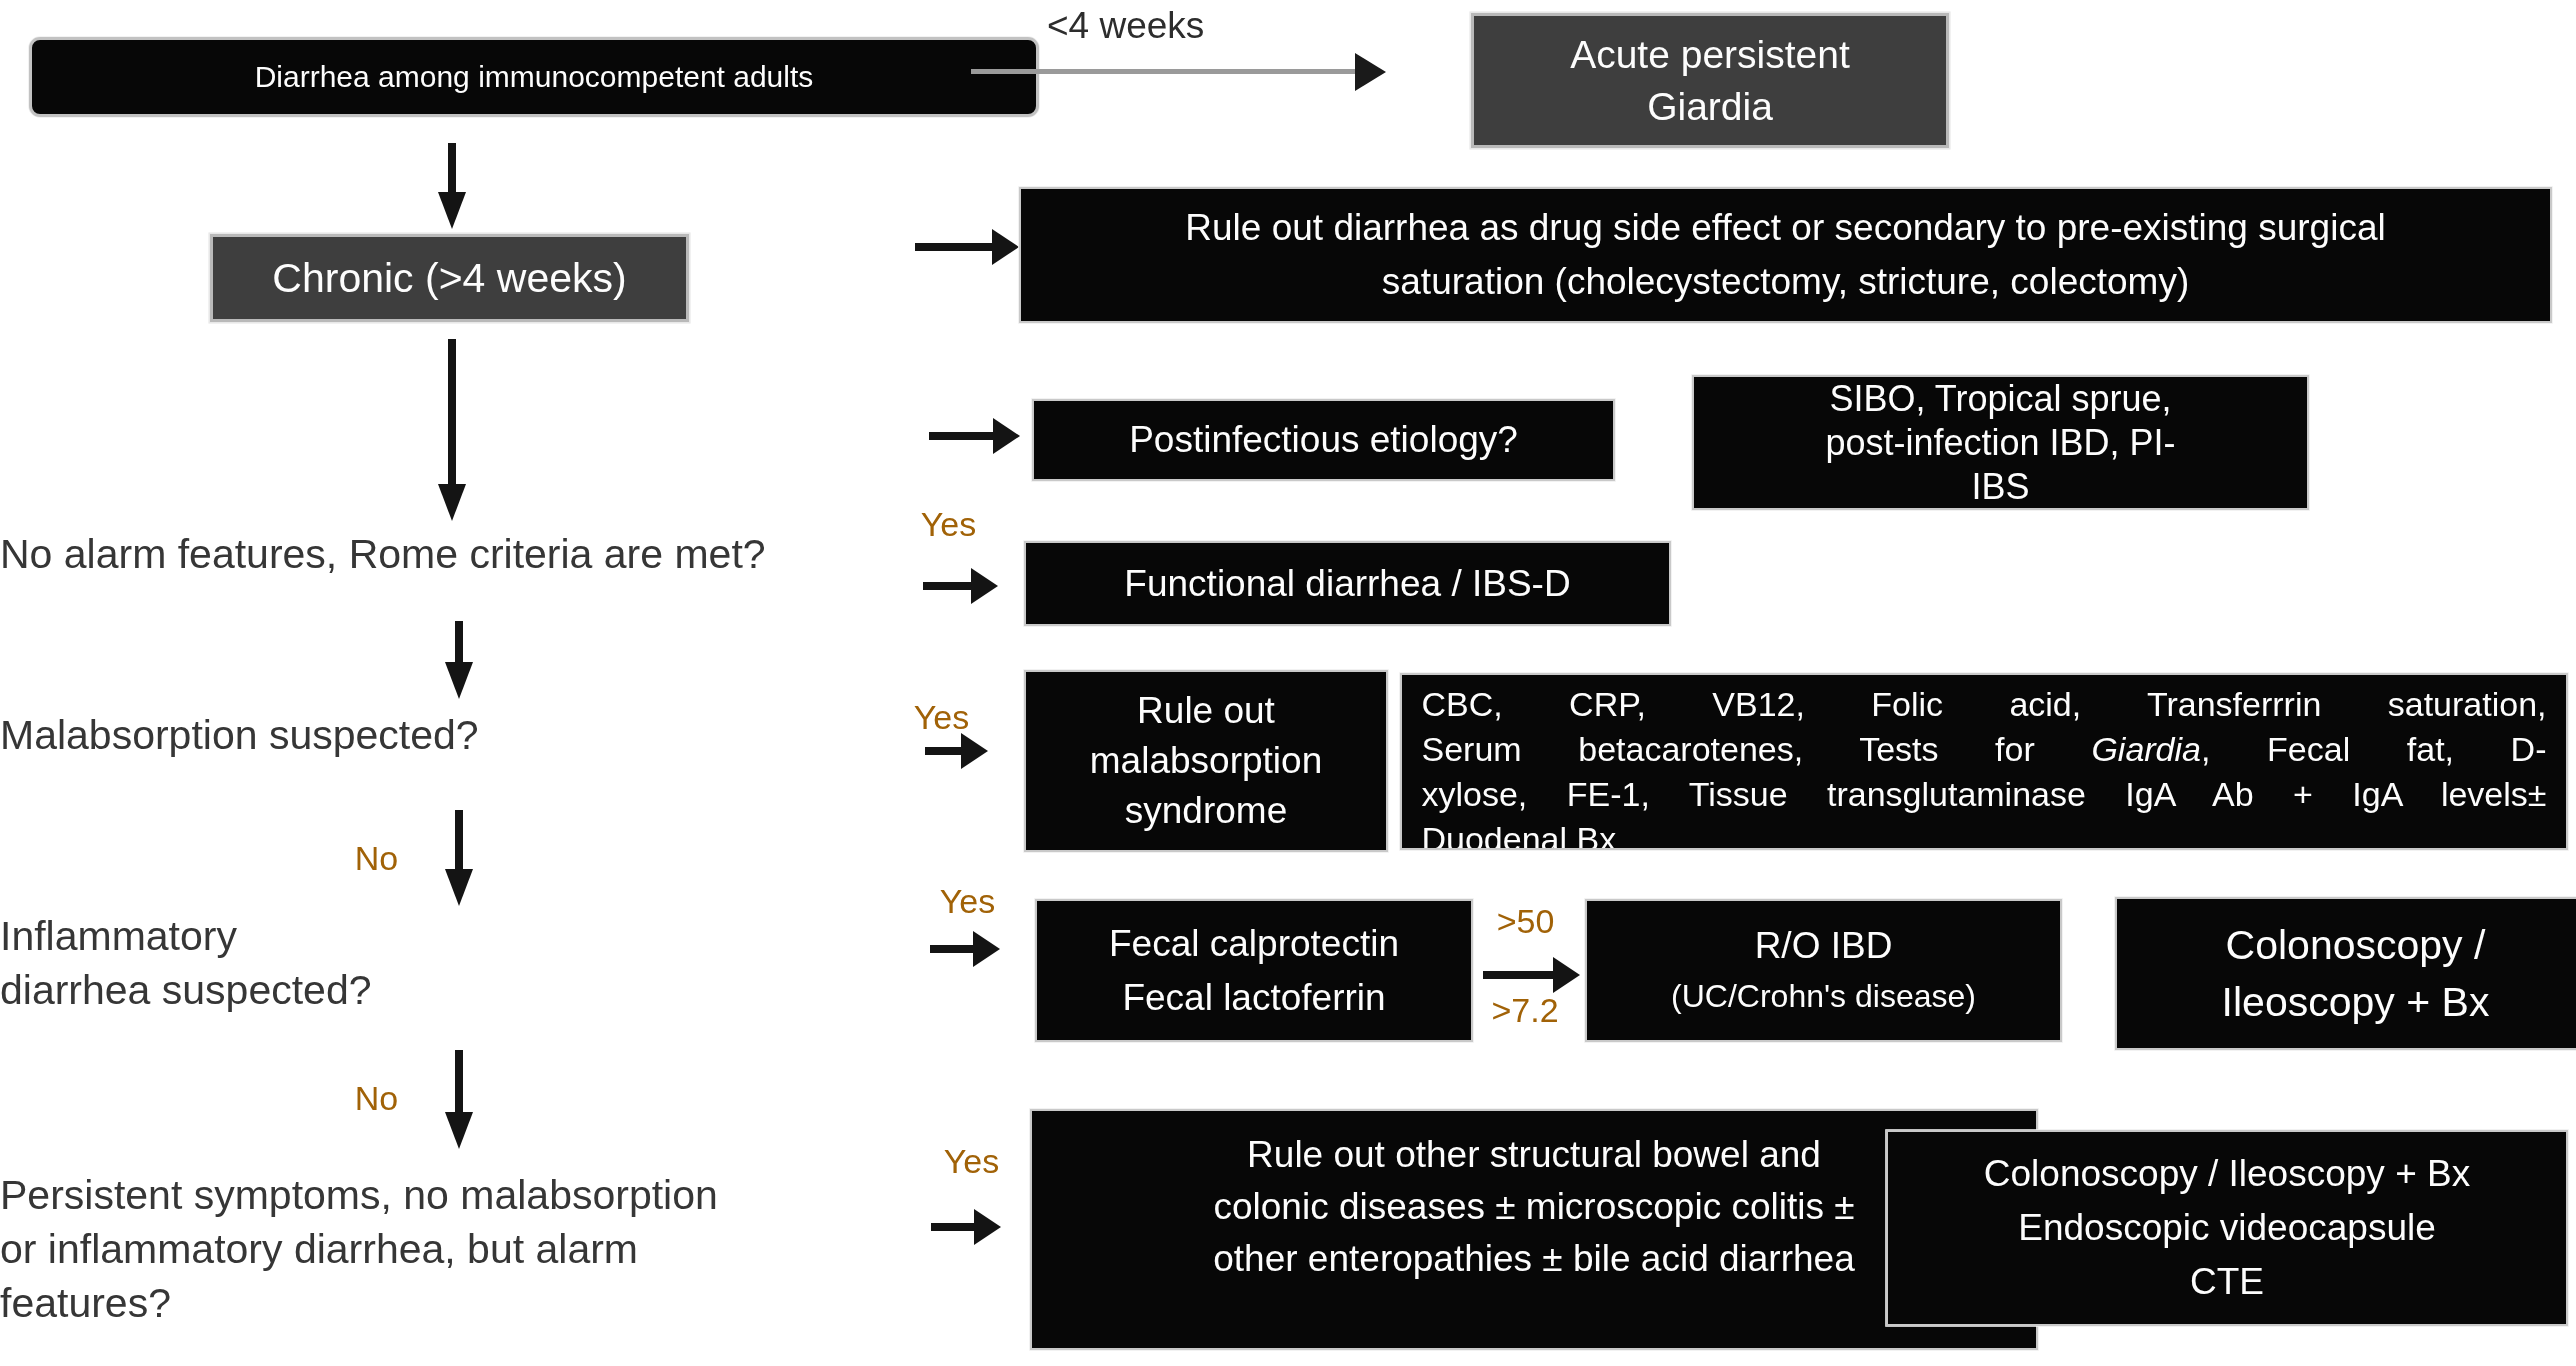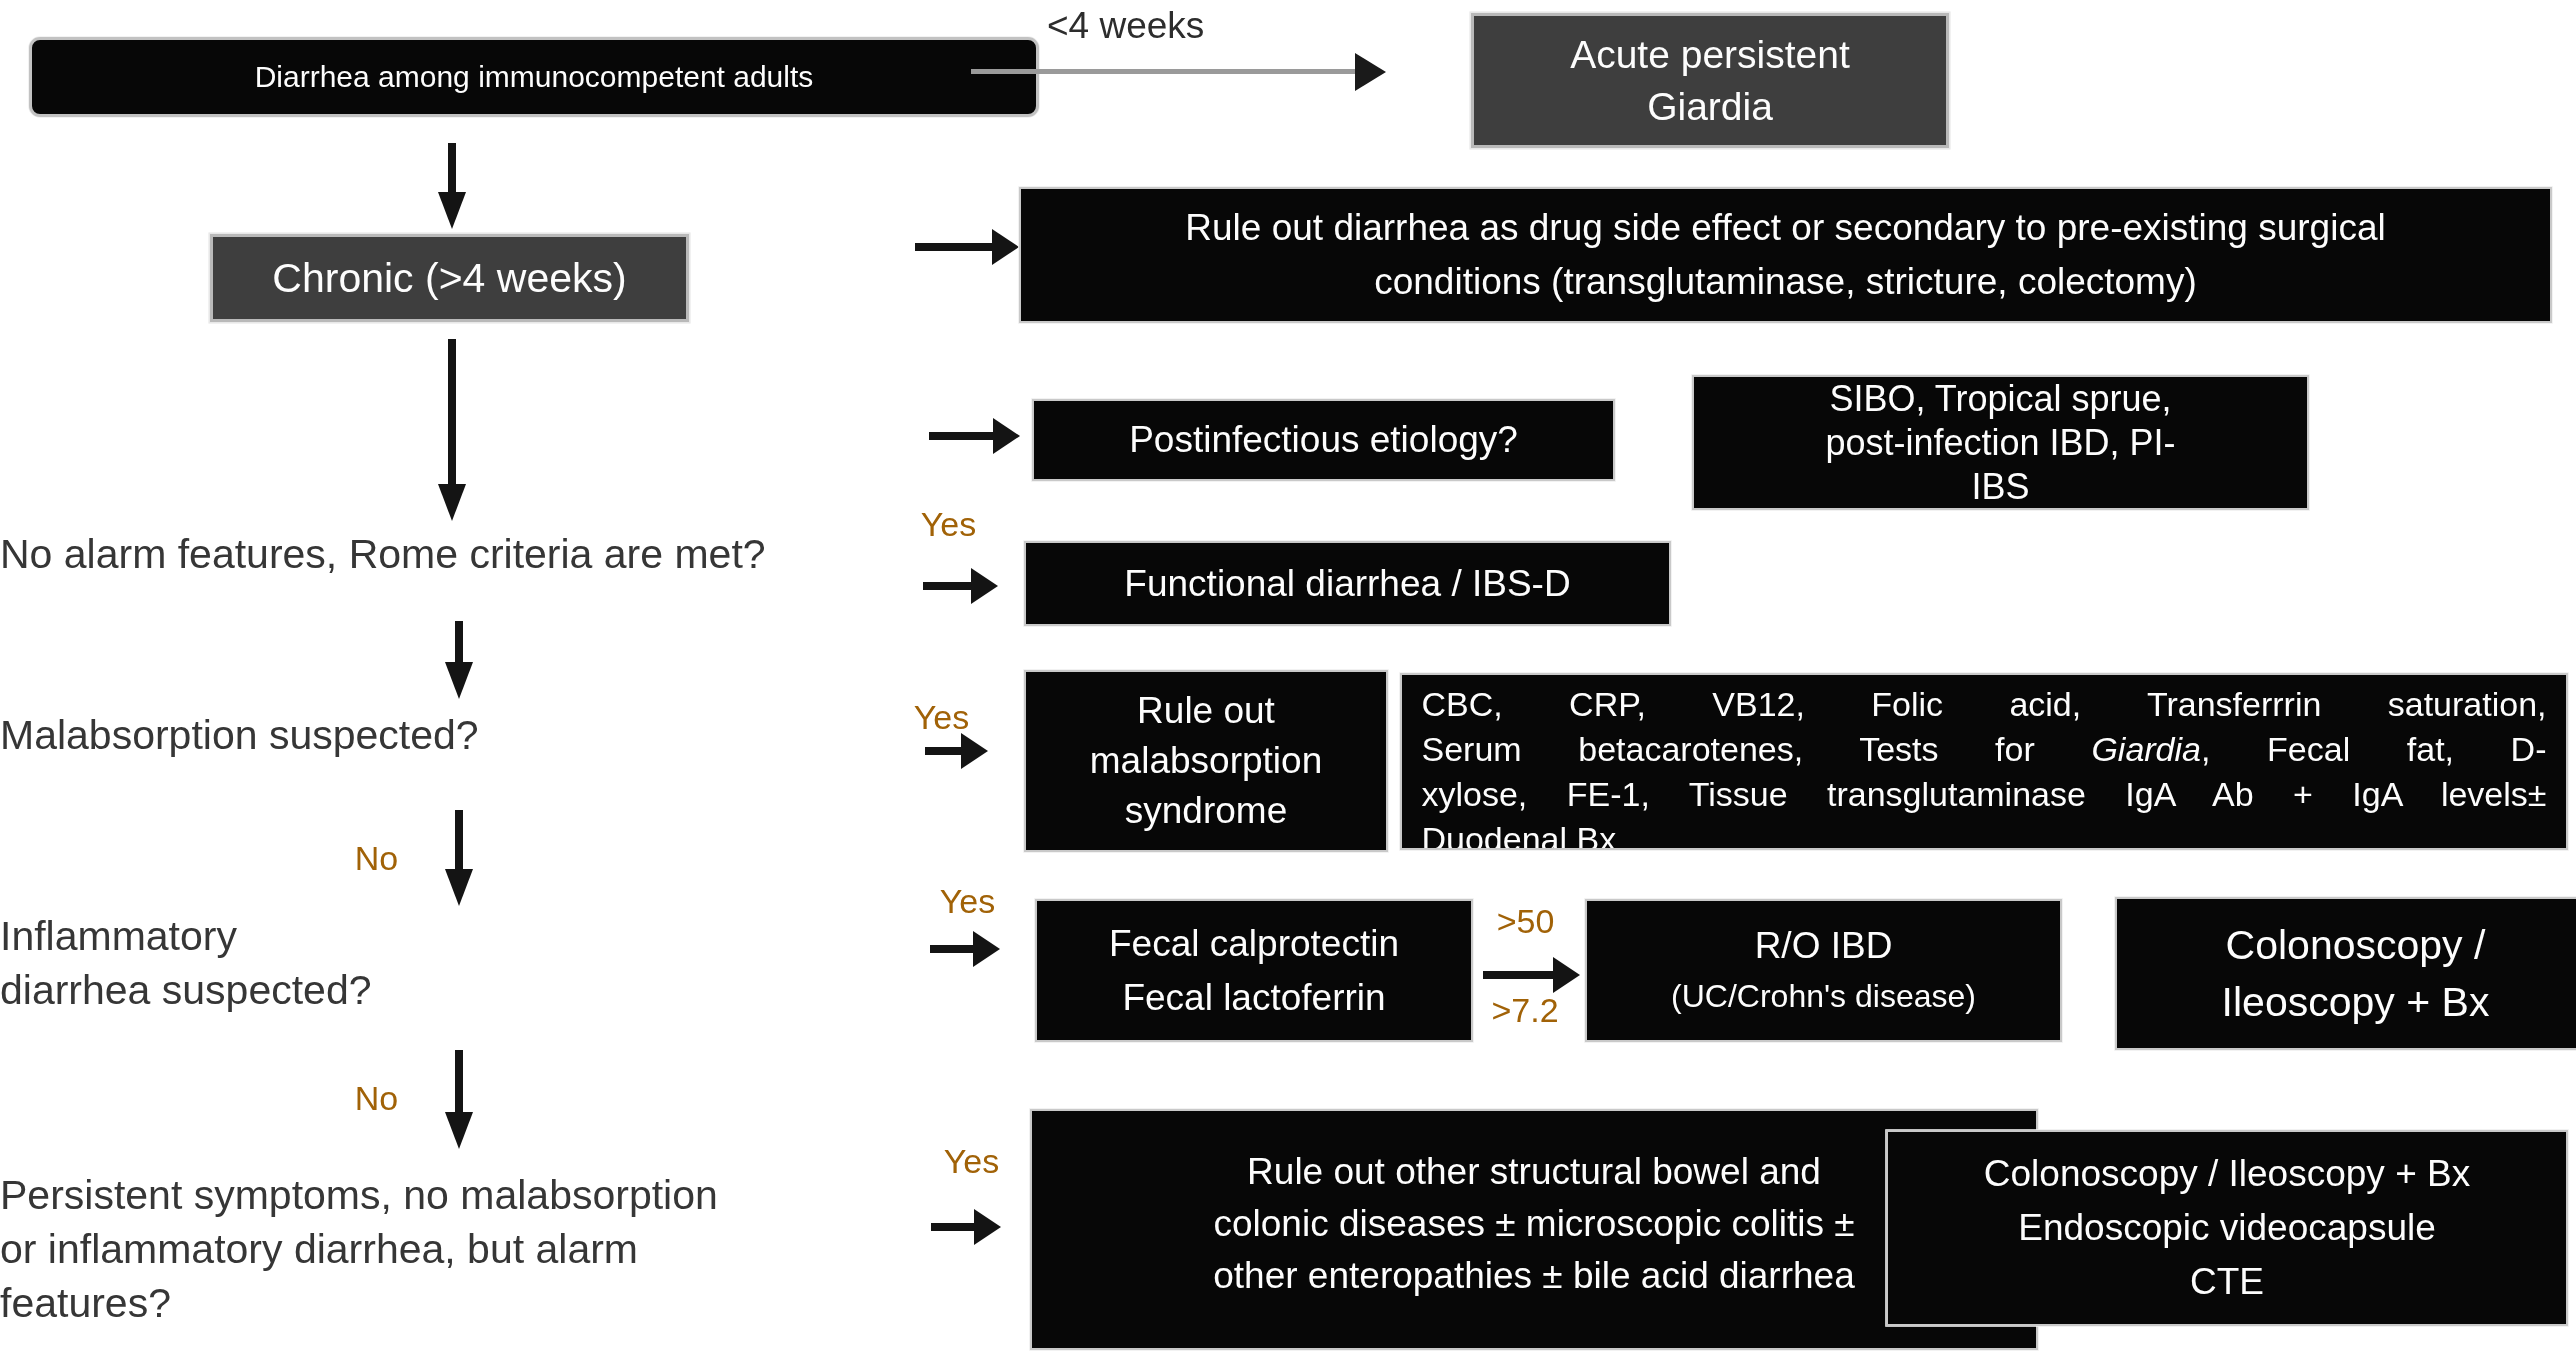"conditions (transglutaminase, stricture," div.line { text: conditions (transglutaminase -> saturation (cholecystectomy }
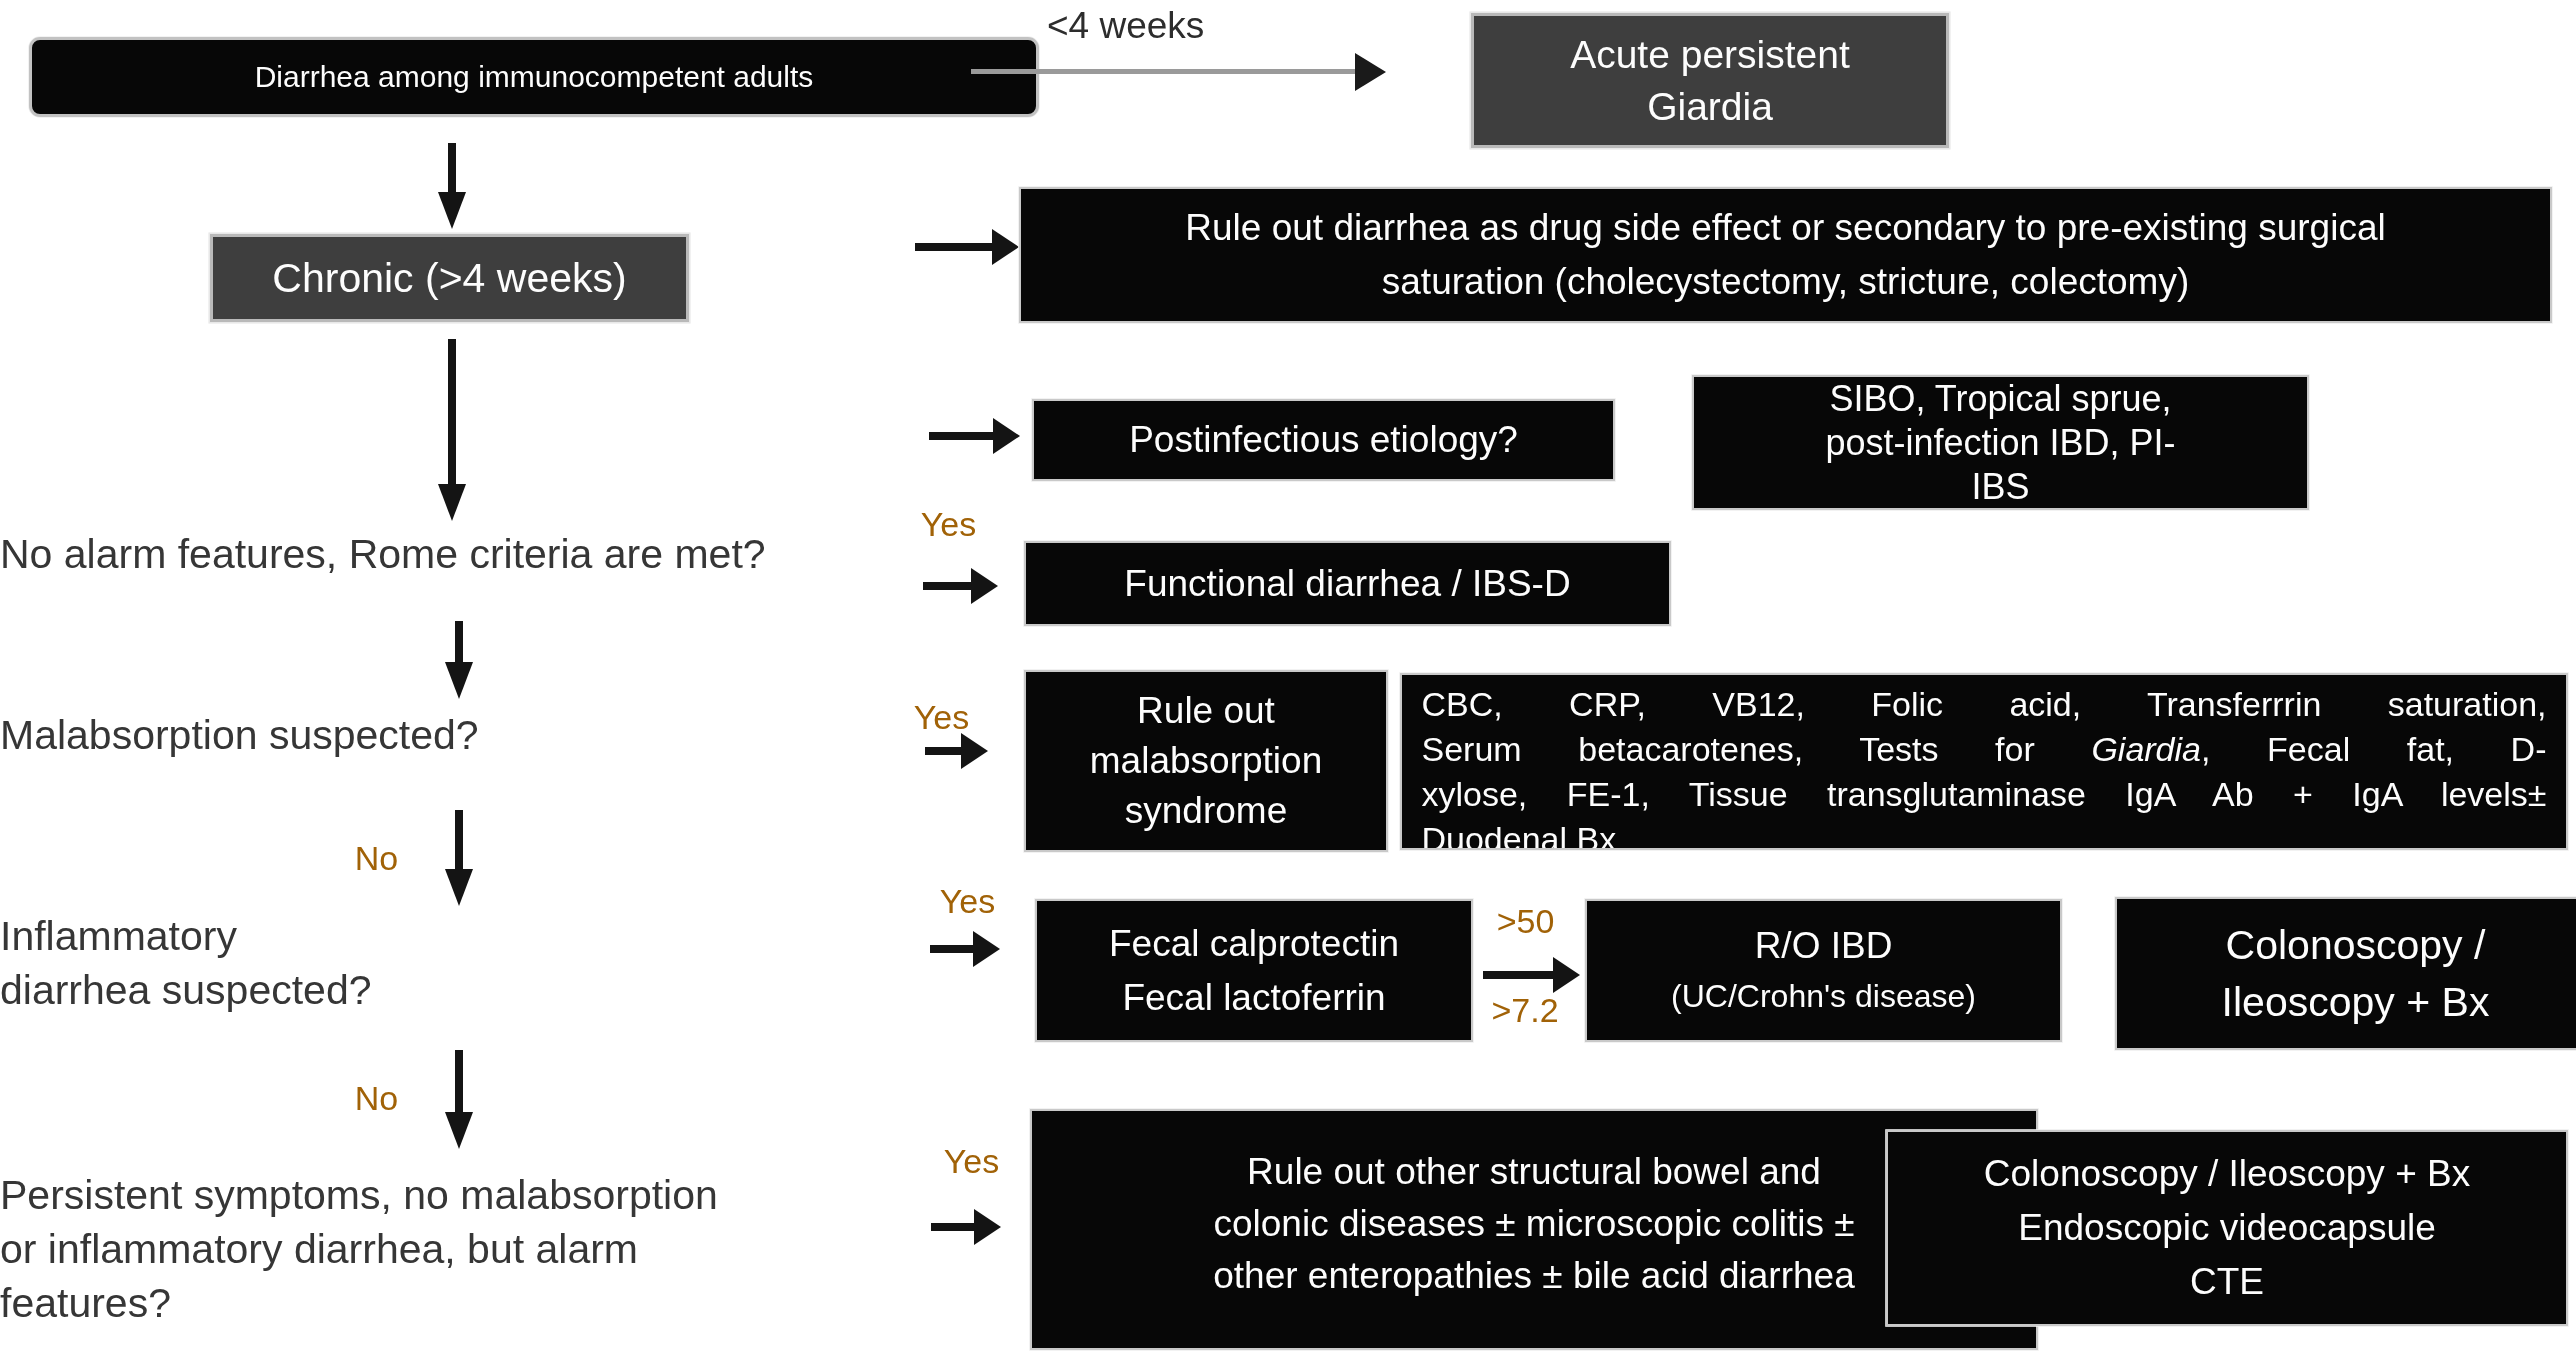"Rule out other structural bowel" div.box { padding-top: 35px -> 18px }
